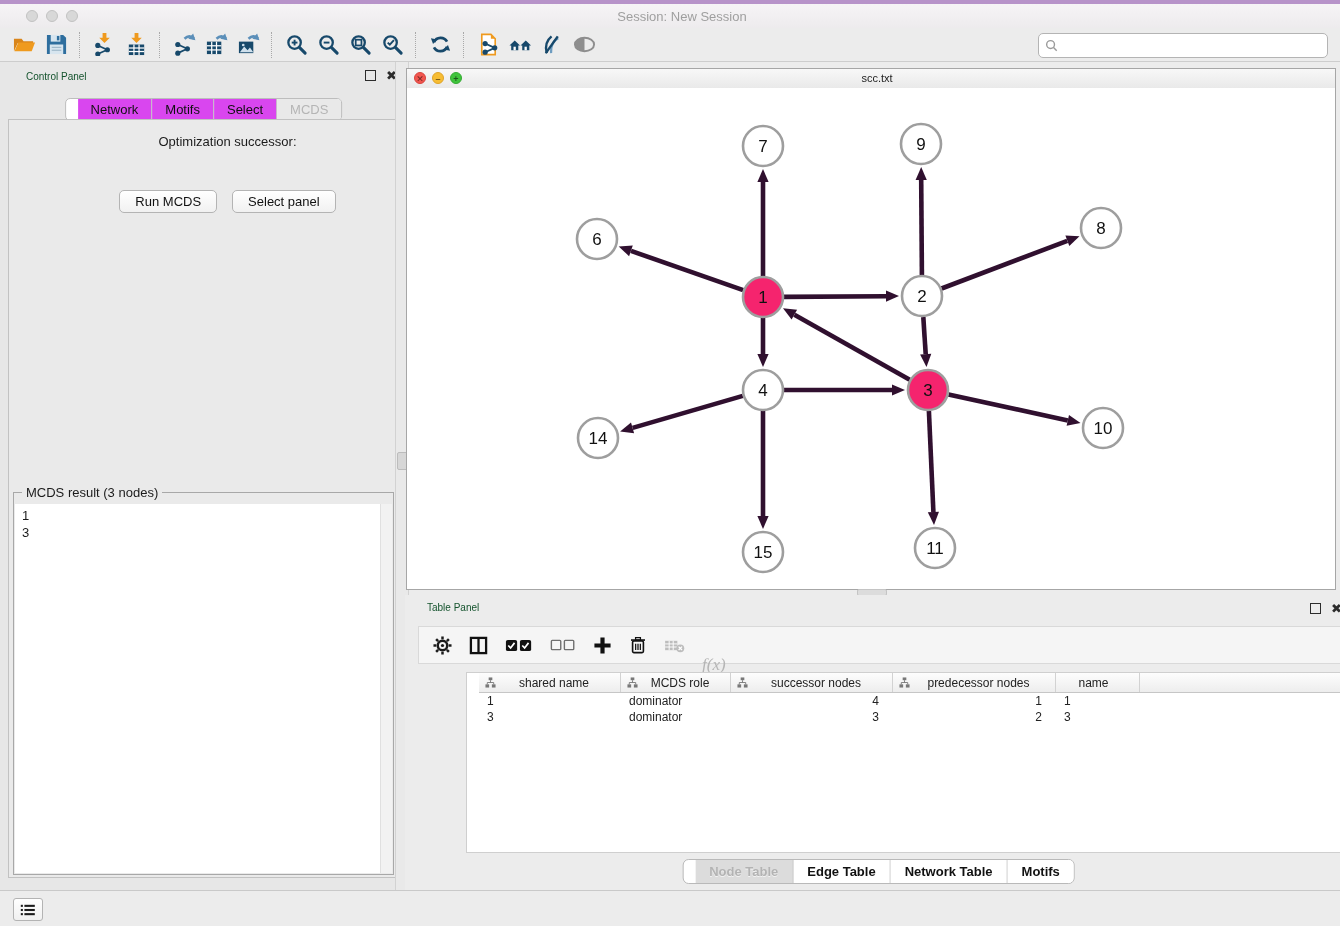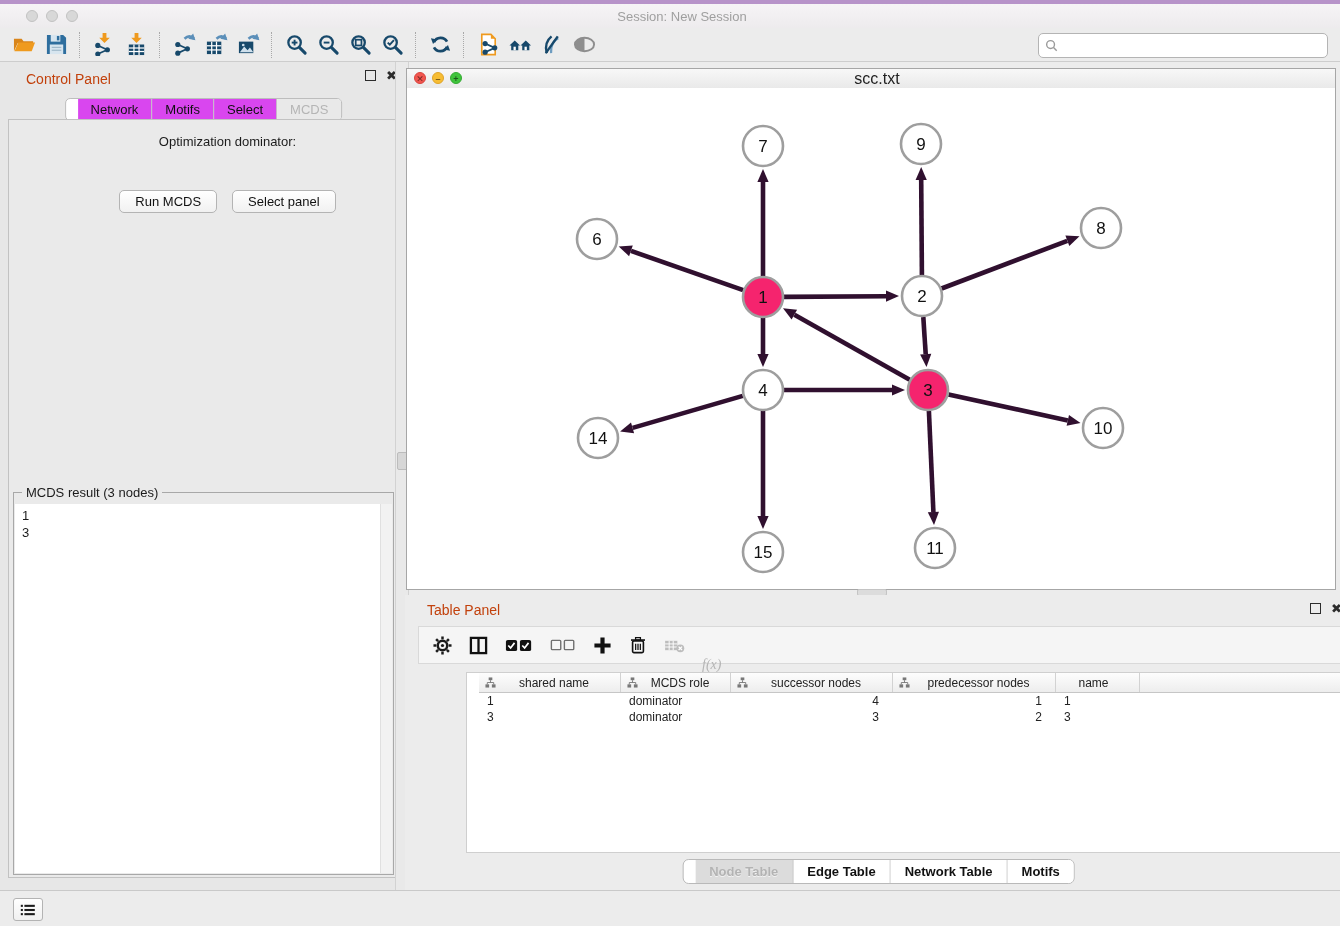"Control Panel" .panel-title { color: #c2410c -> #14532d; font-size: 14px -> 10px }
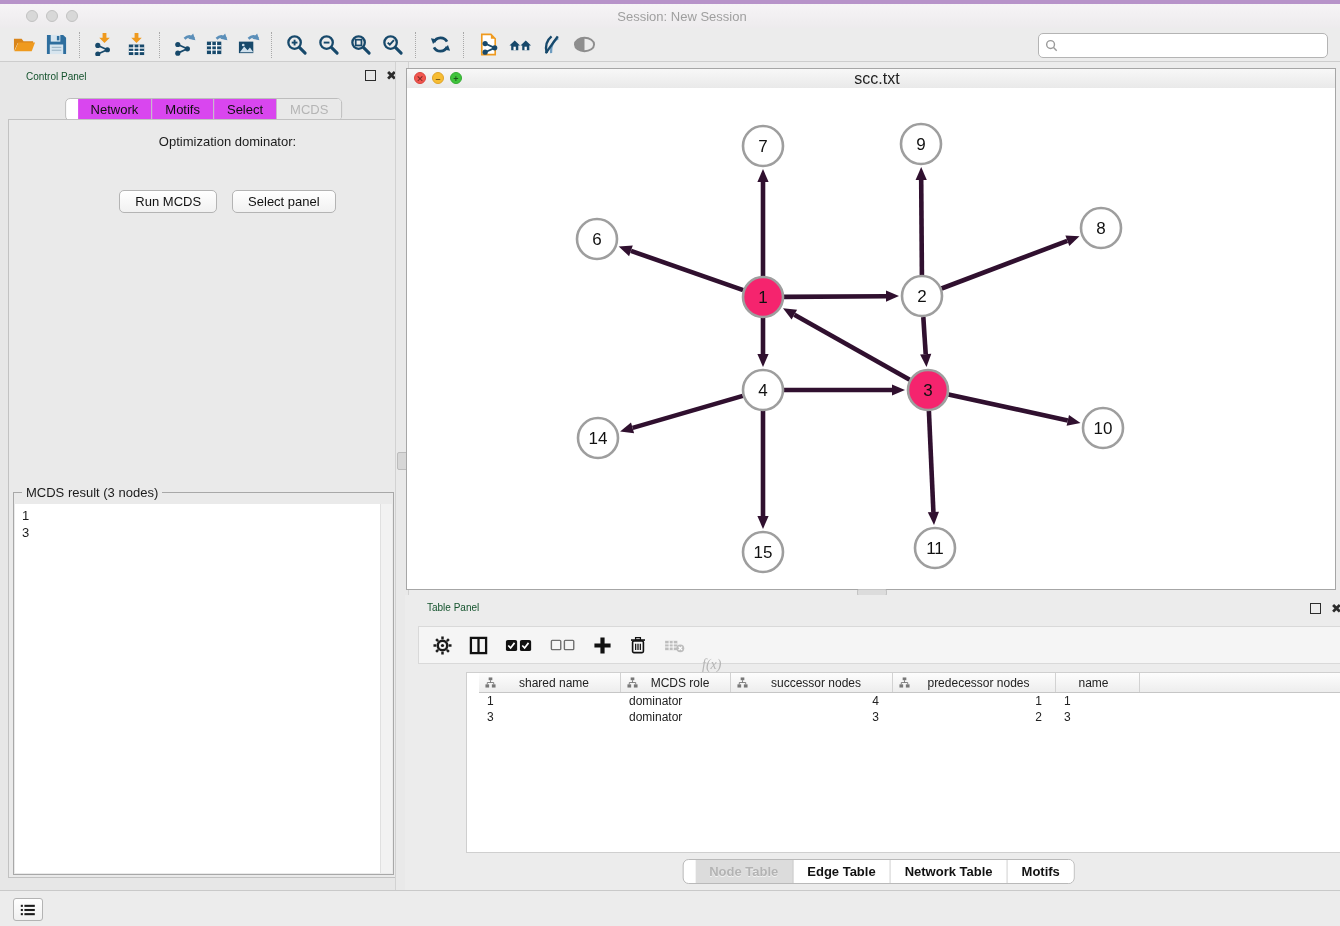"scc.txt" #net-title { font-size: 16px -> 11px }
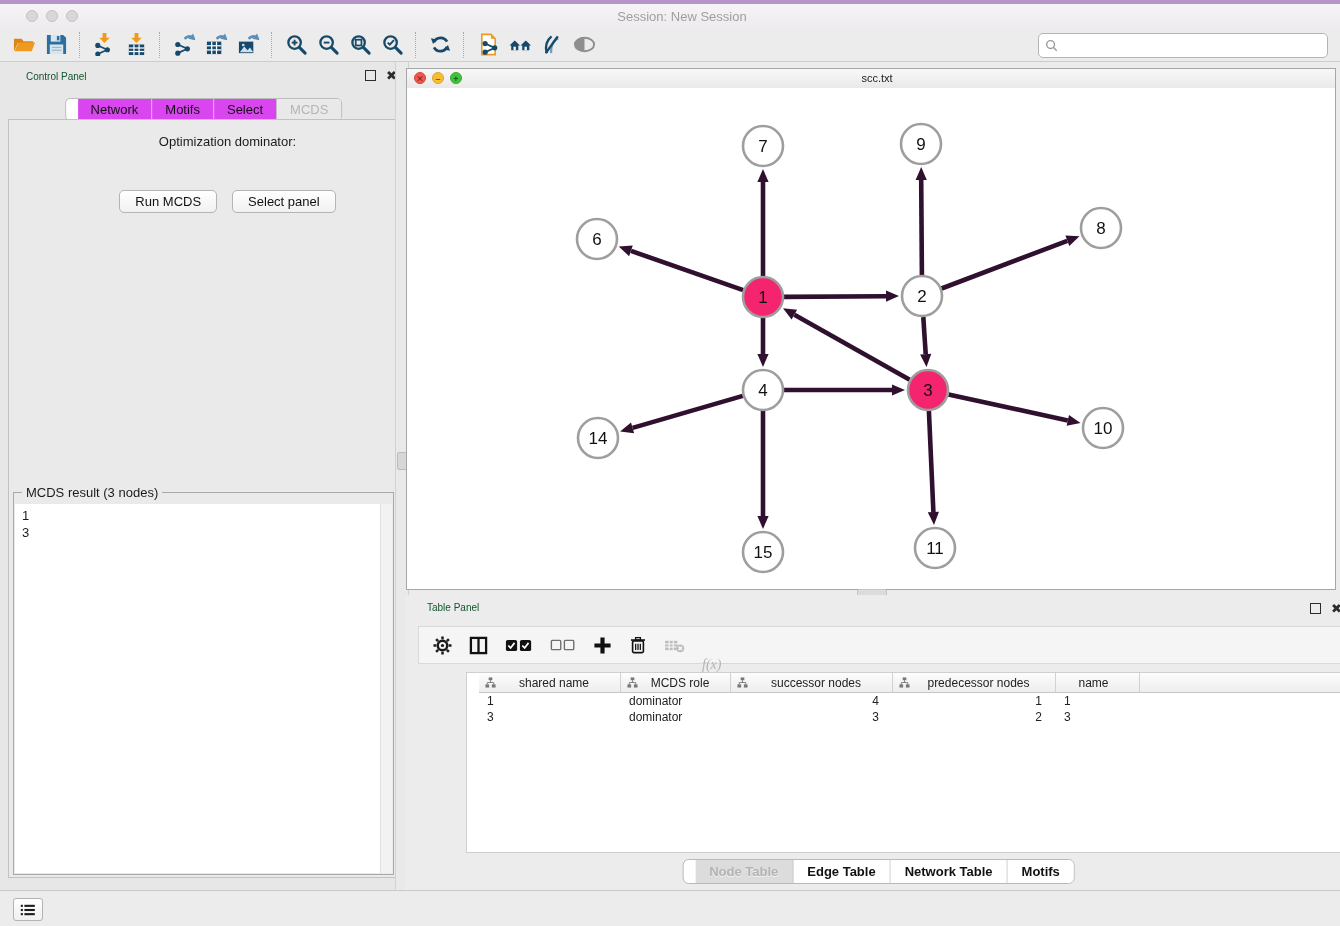"Optimization dominator:" div.abs { text: dominator -> successor }
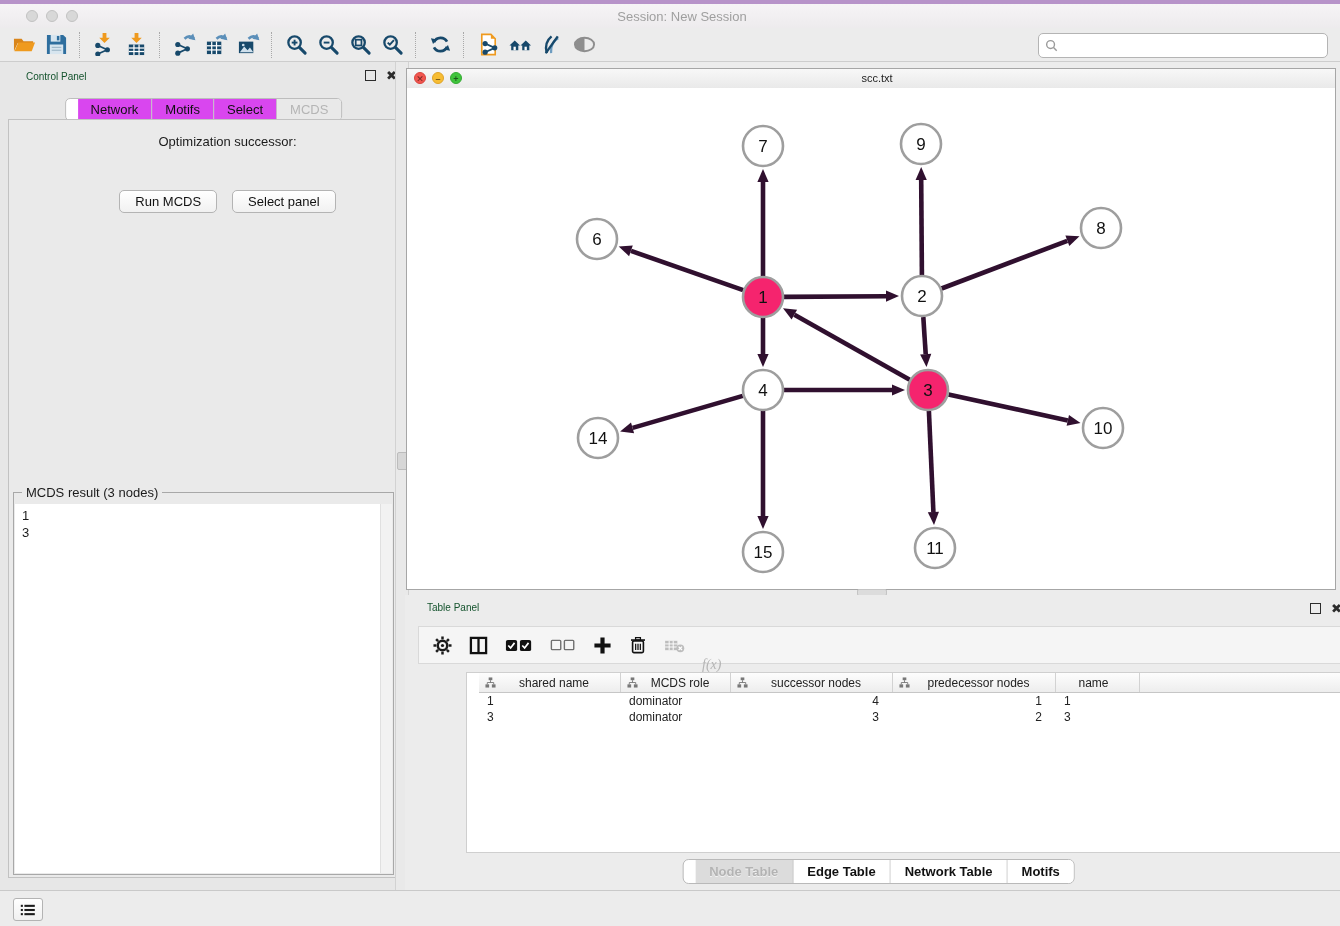"f(x)" .fx { font-size: 14px -> 17px }
